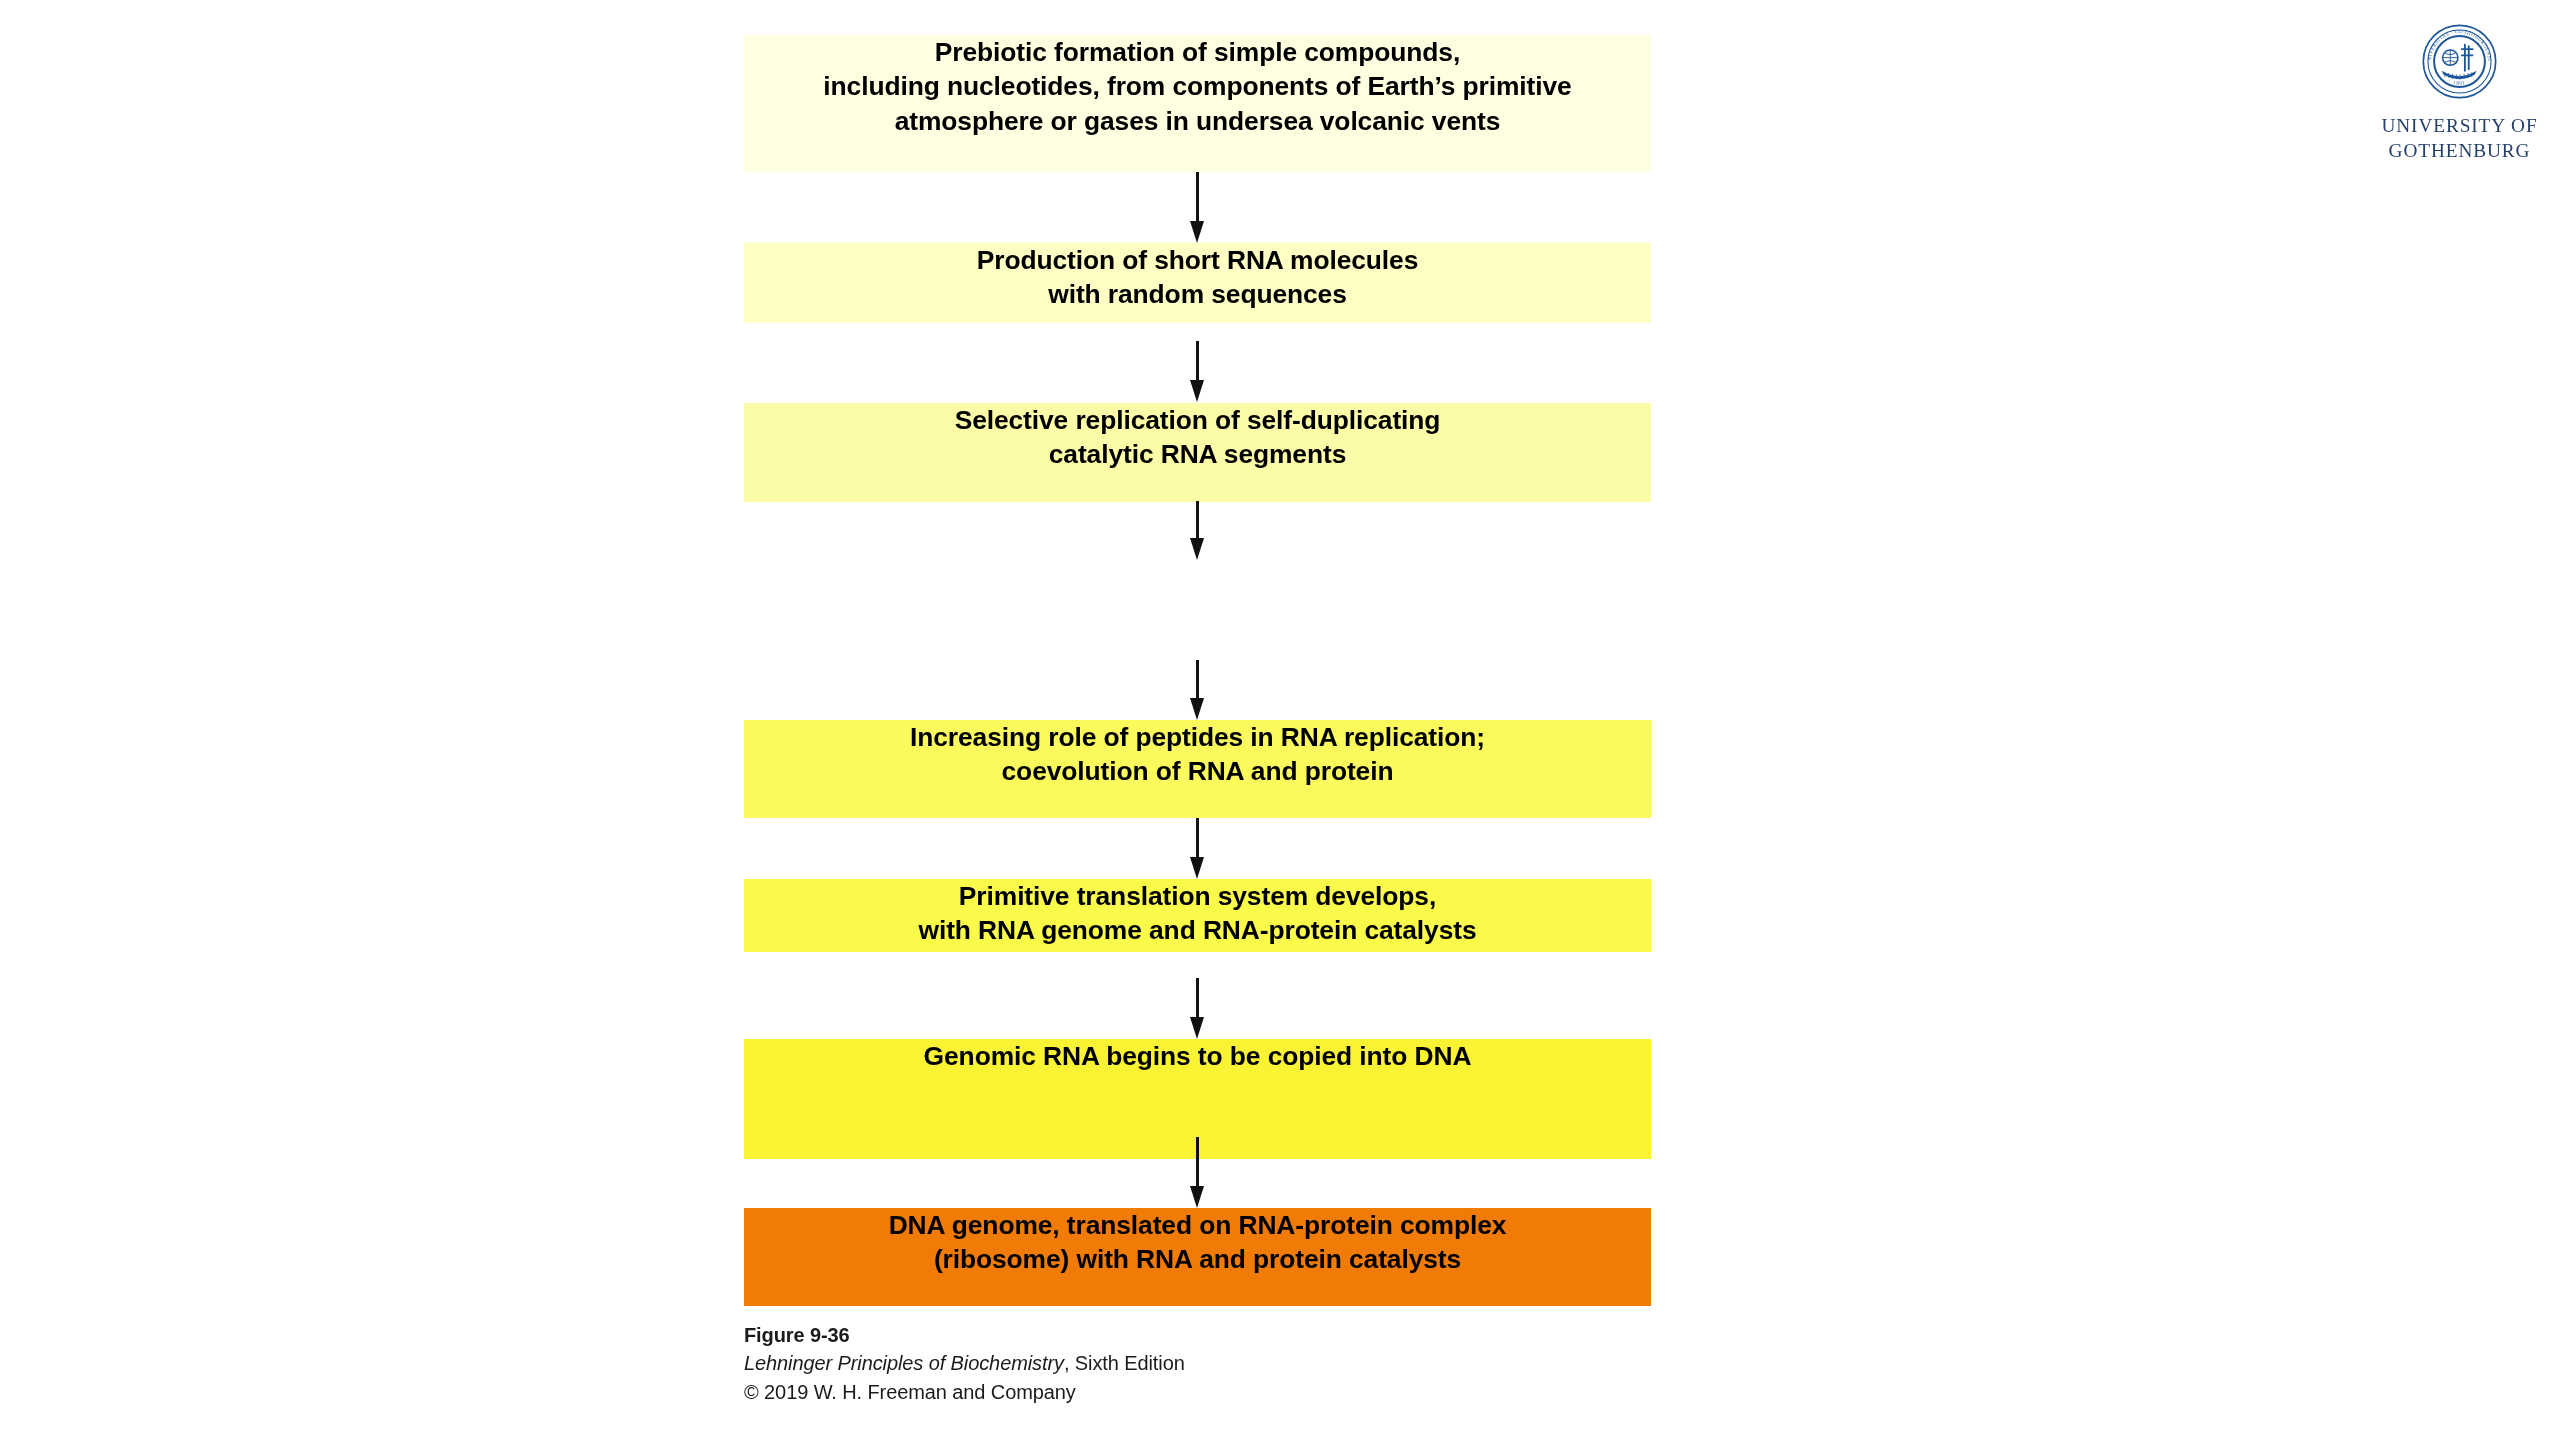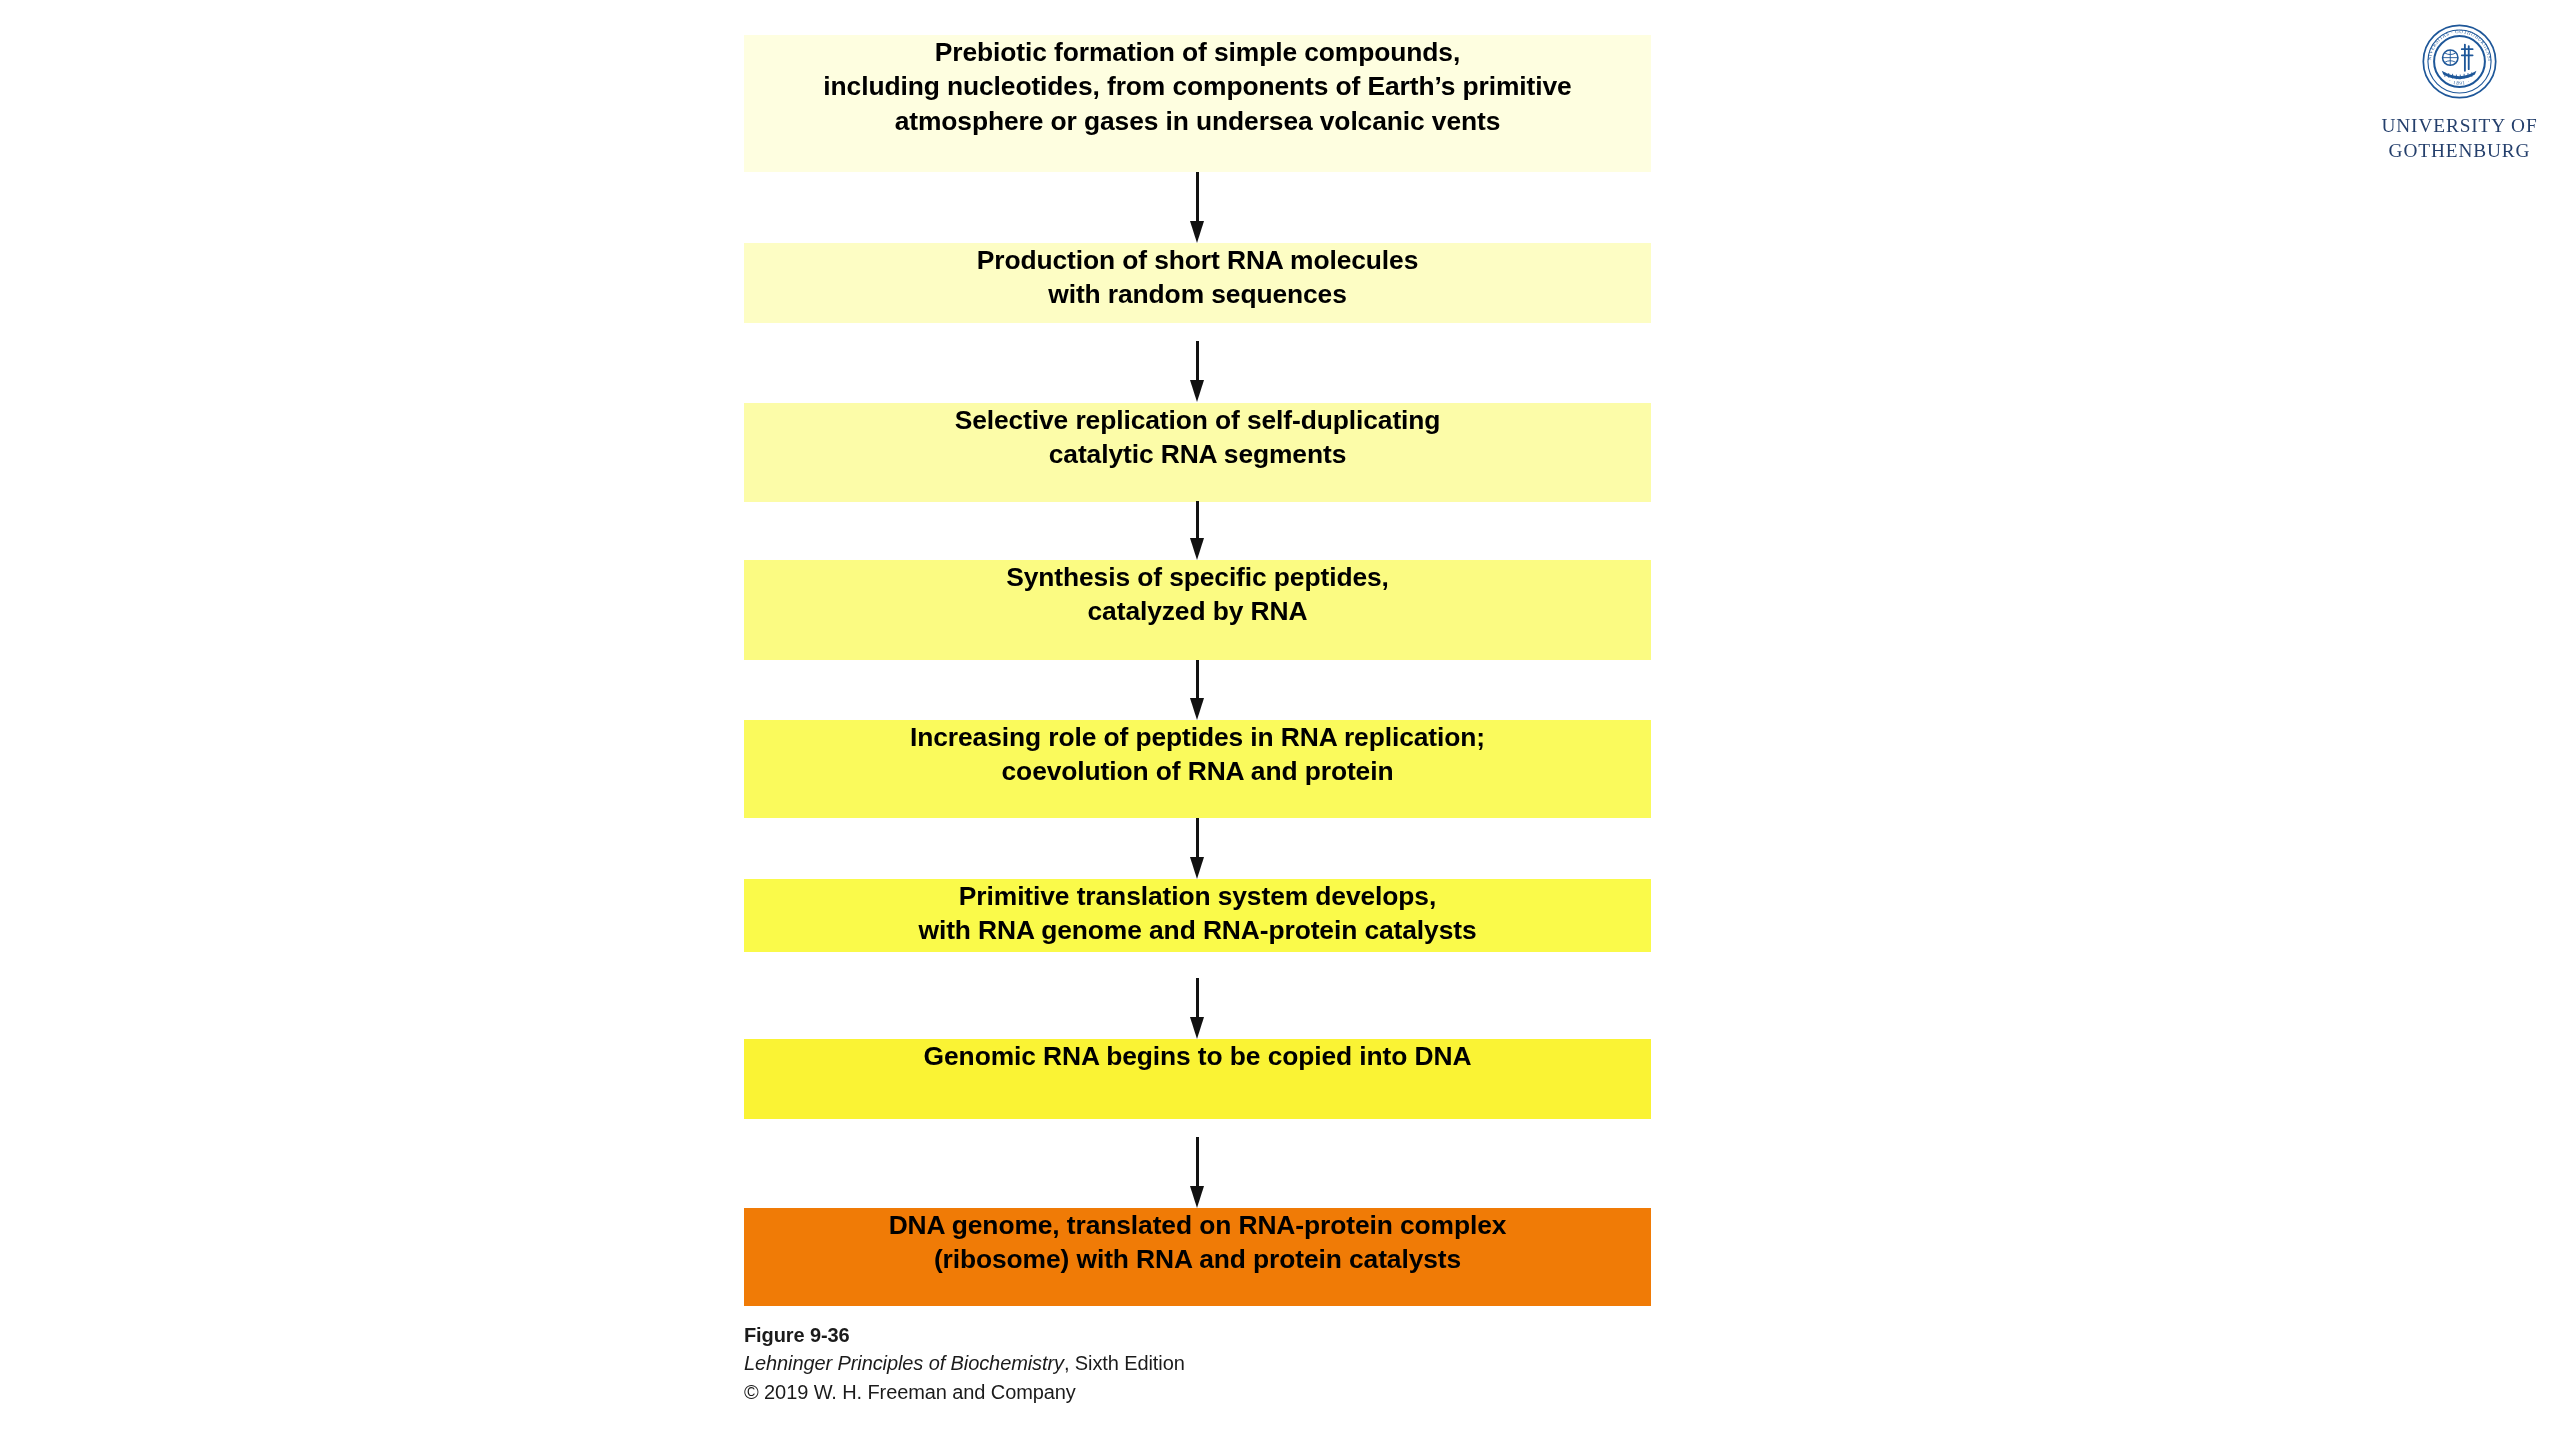"Synthesis of specific peptides," div.flow-box { html: <div> <span>Synthesis of specific peptides, catalyzed by RNA</span> </div> -> none }
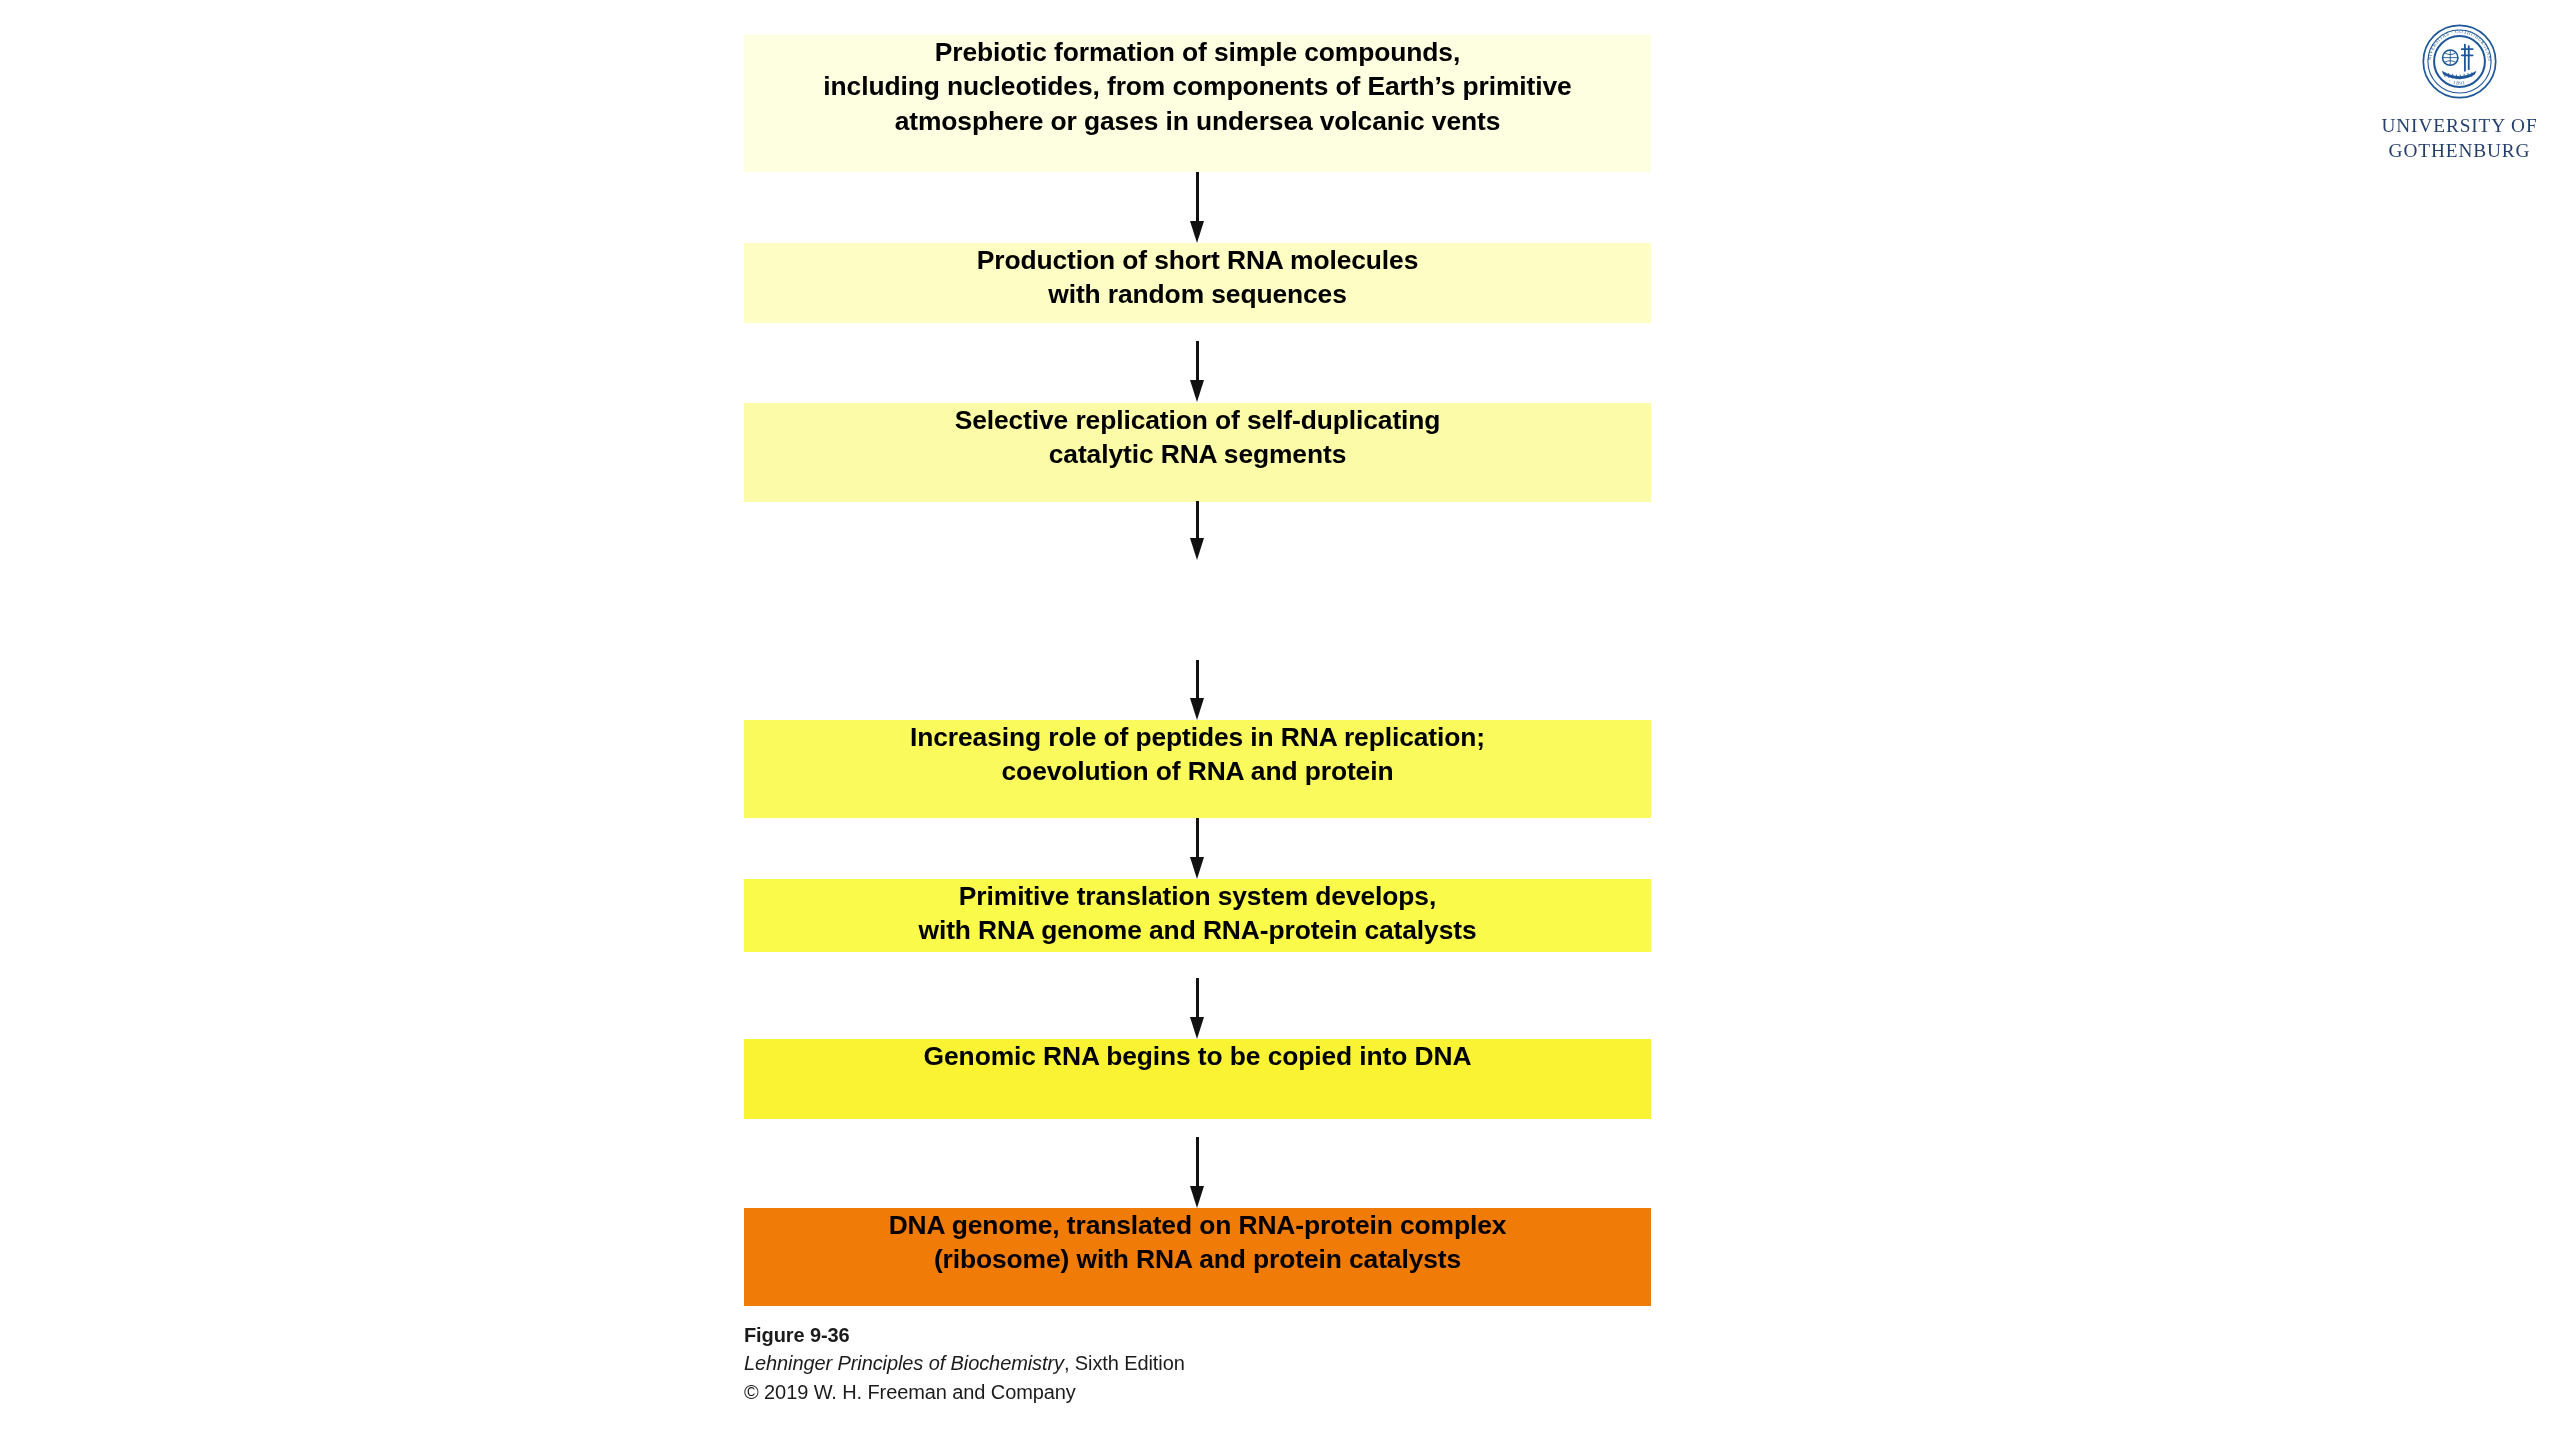"Genomic RNA begins to be" div.flow-box { height: 80px -> 120px }
